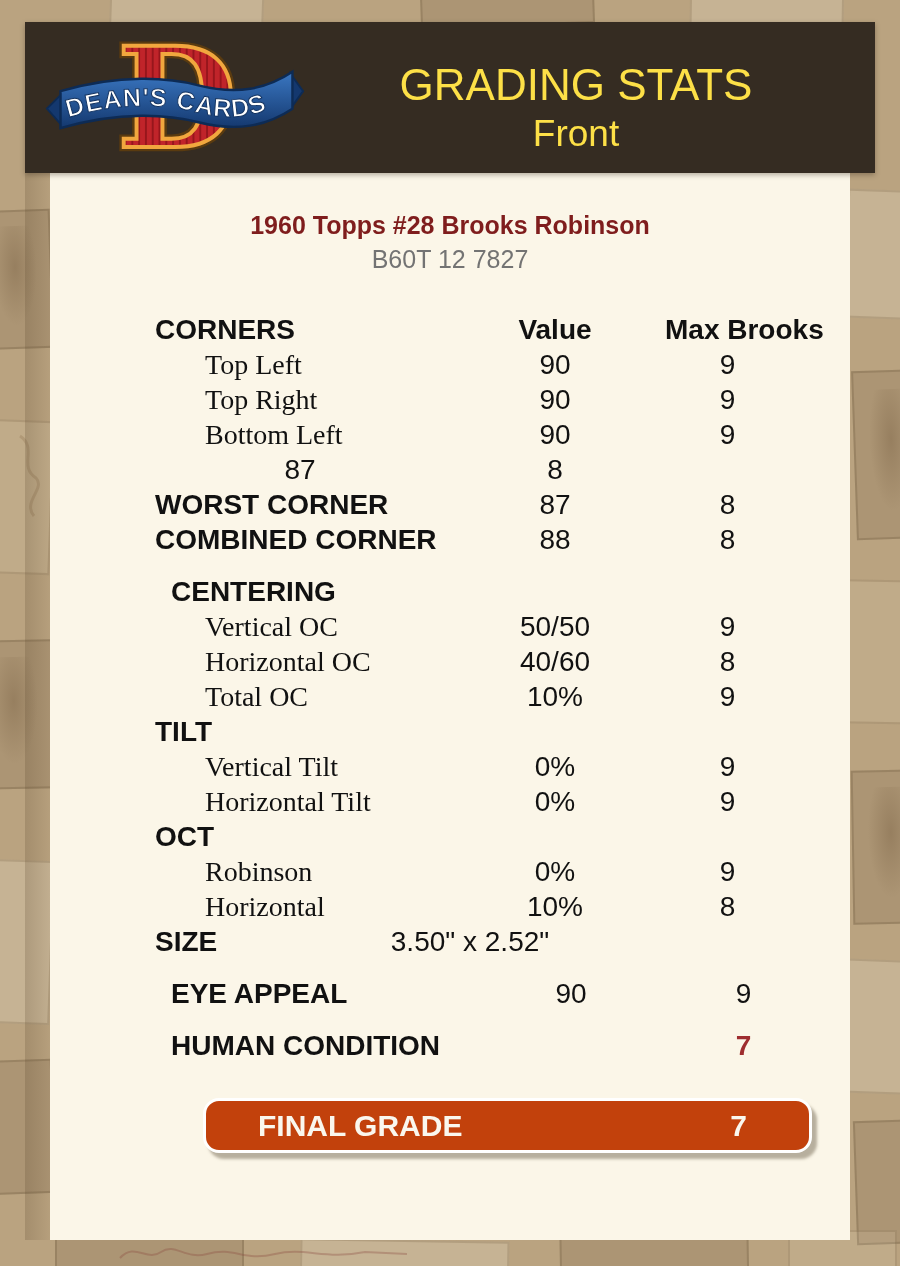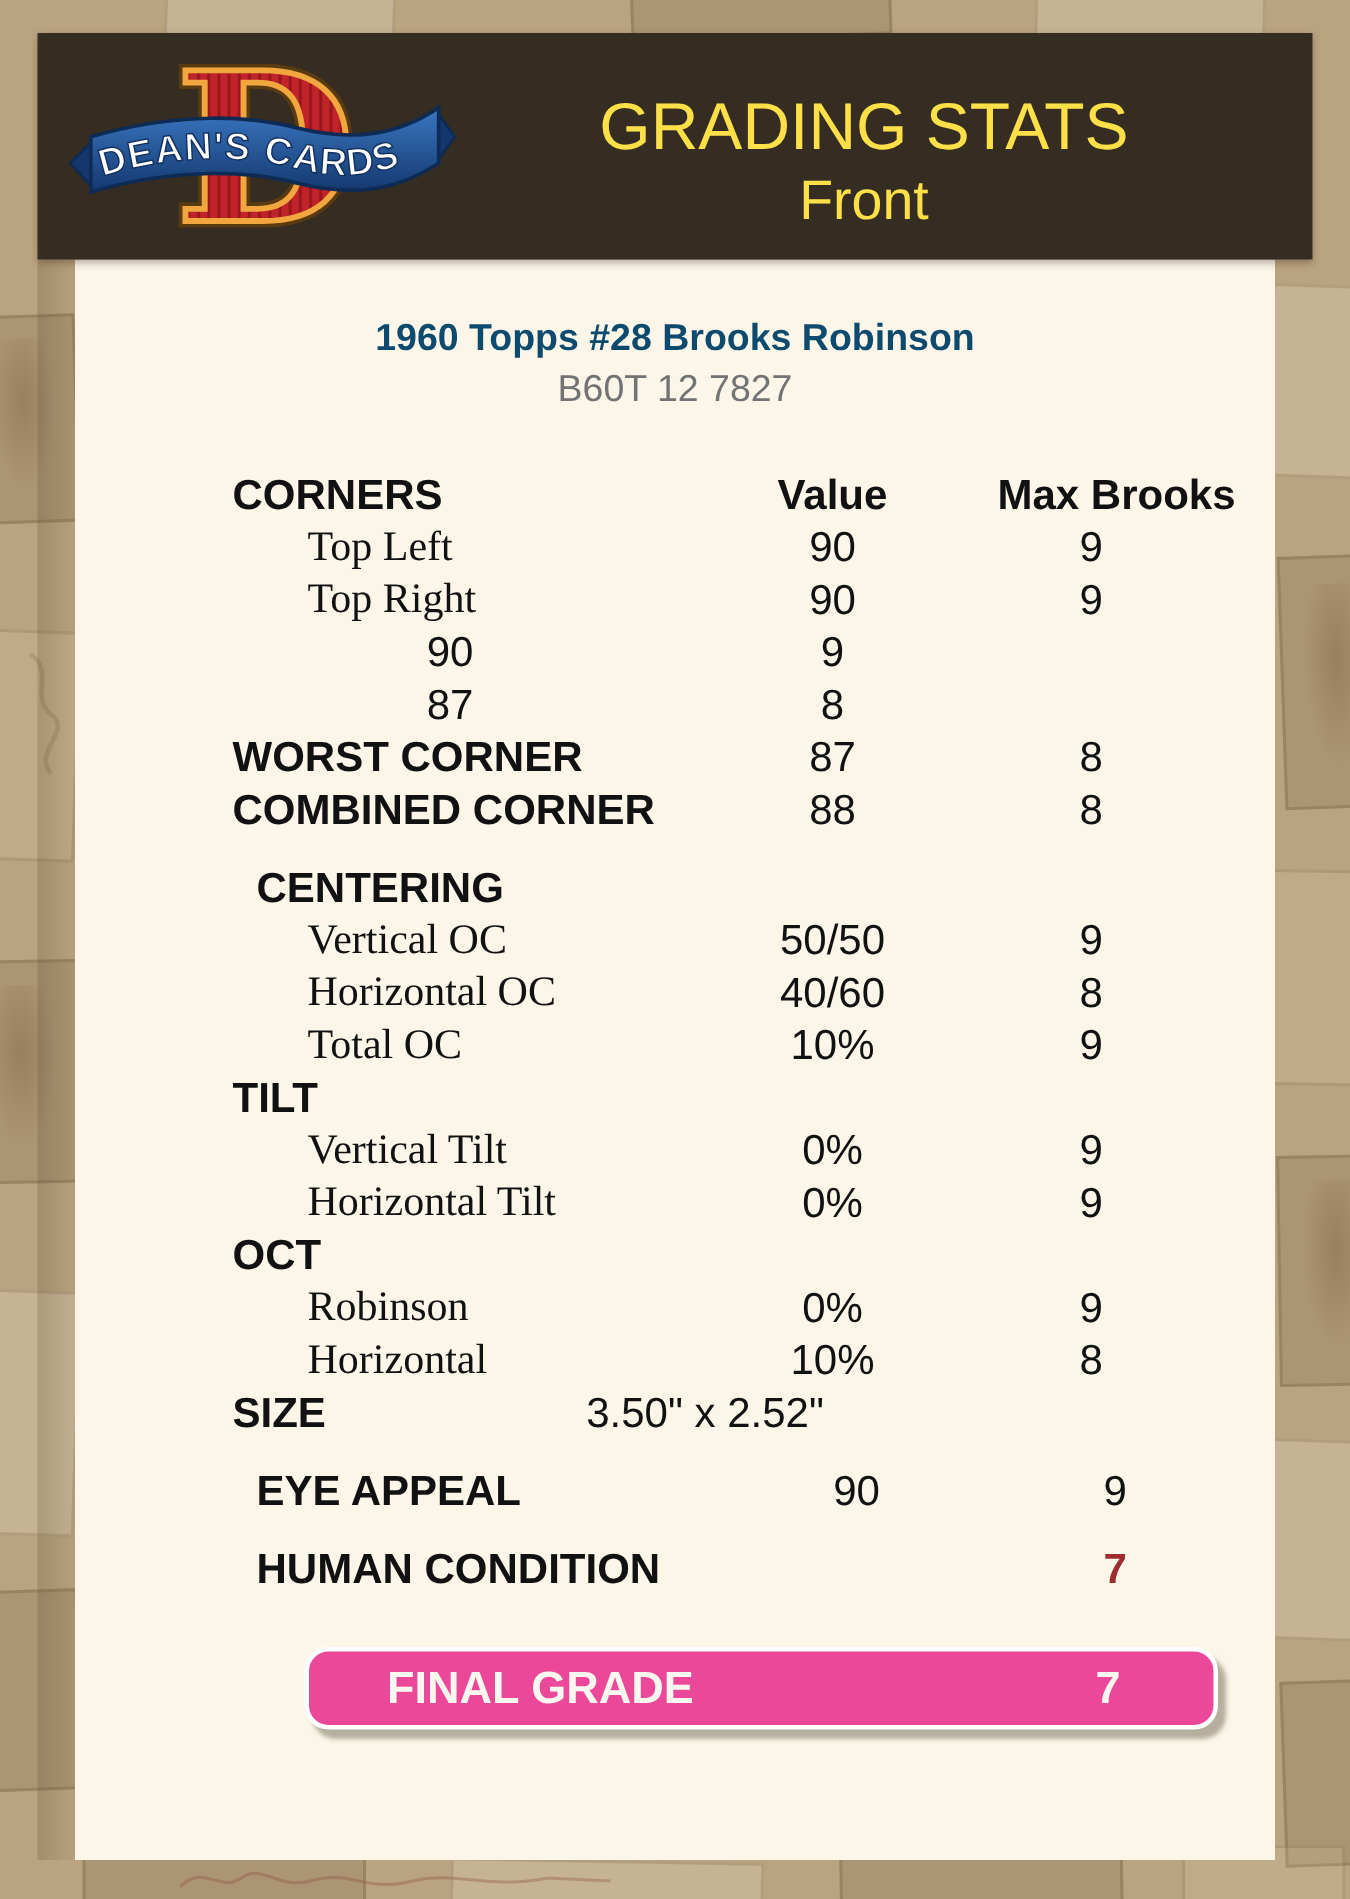"1960 Topps #28 Brooks Robinson" .card-title { color: #0c4a6e -> #7f1d1d }
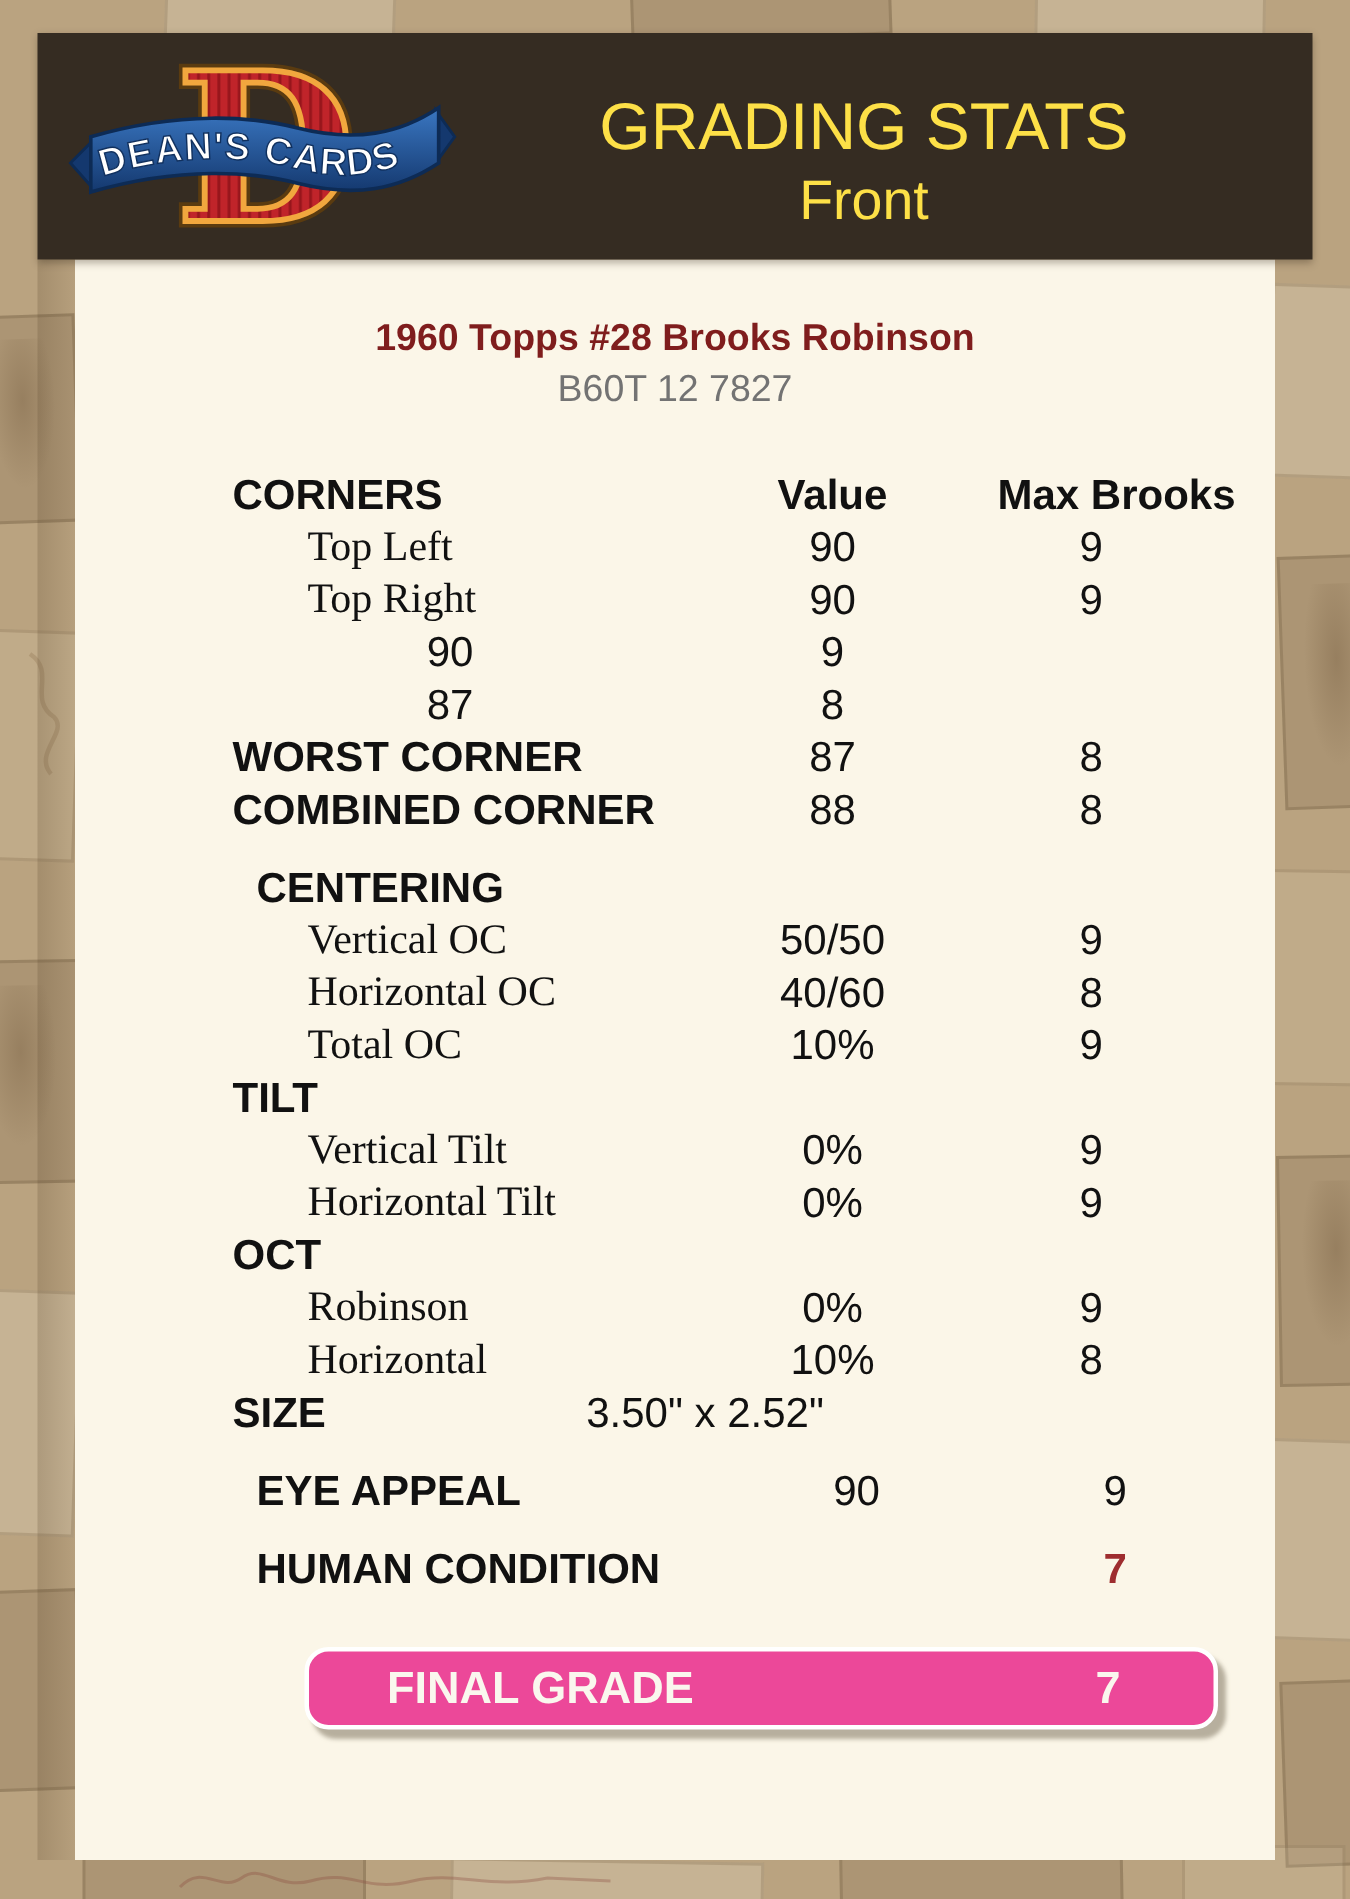"Bottom Left" span.c-label { html: none -> <span>Bottom Left</span> }
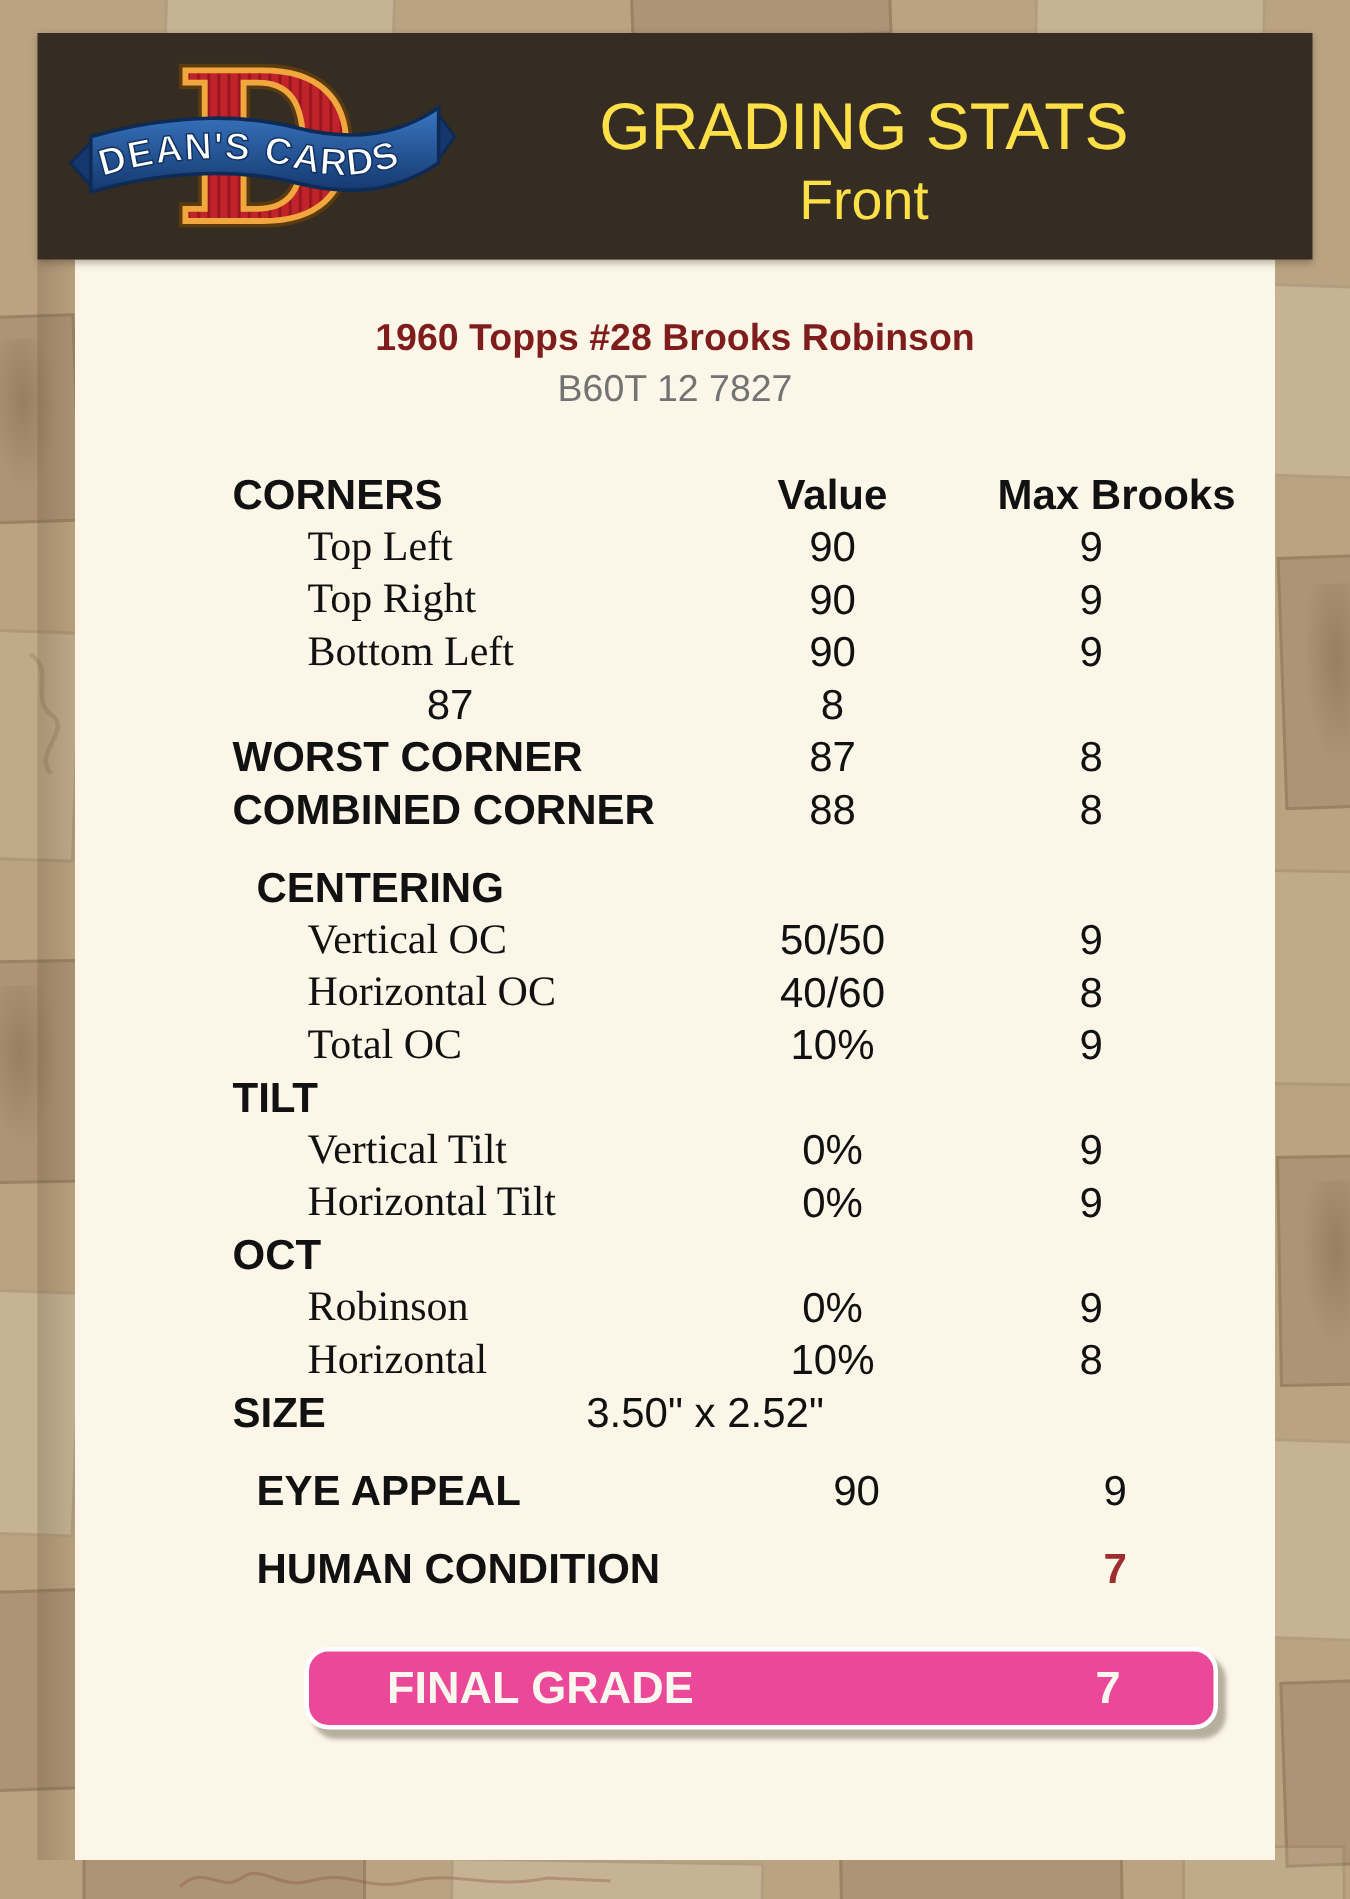"FINAL GRADE" .final-grade { background: #ec4899 -> #c2410c }
